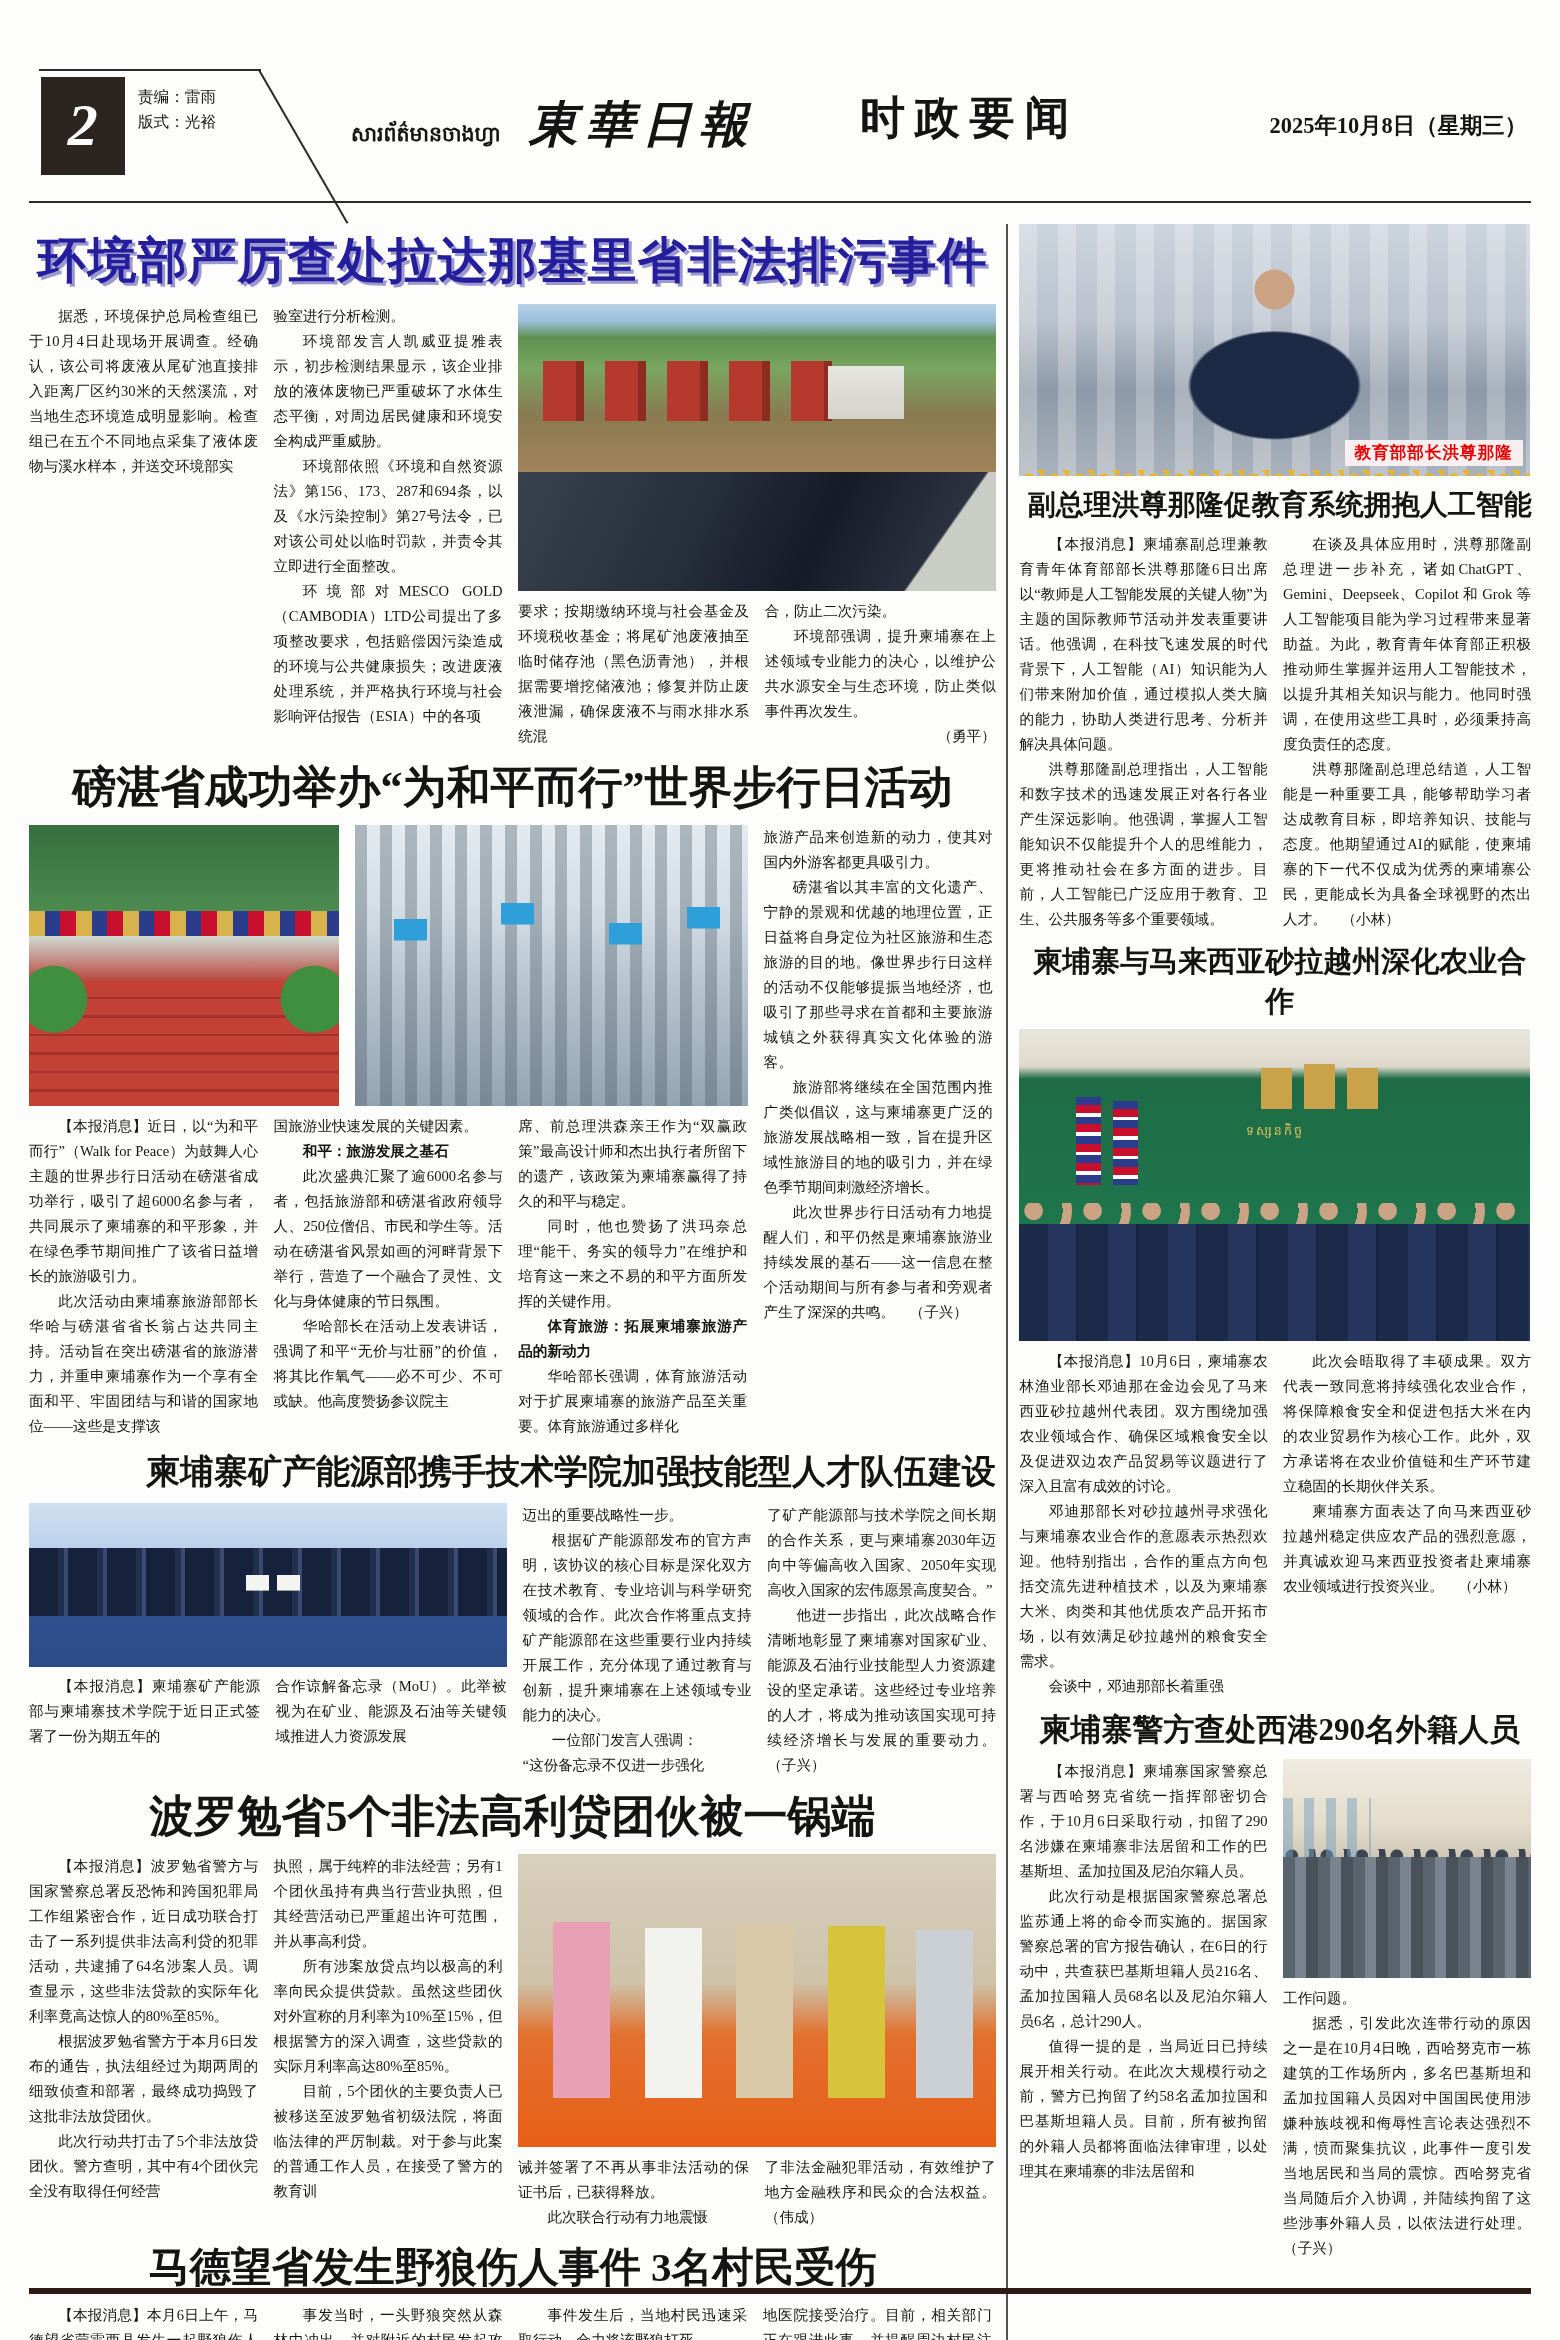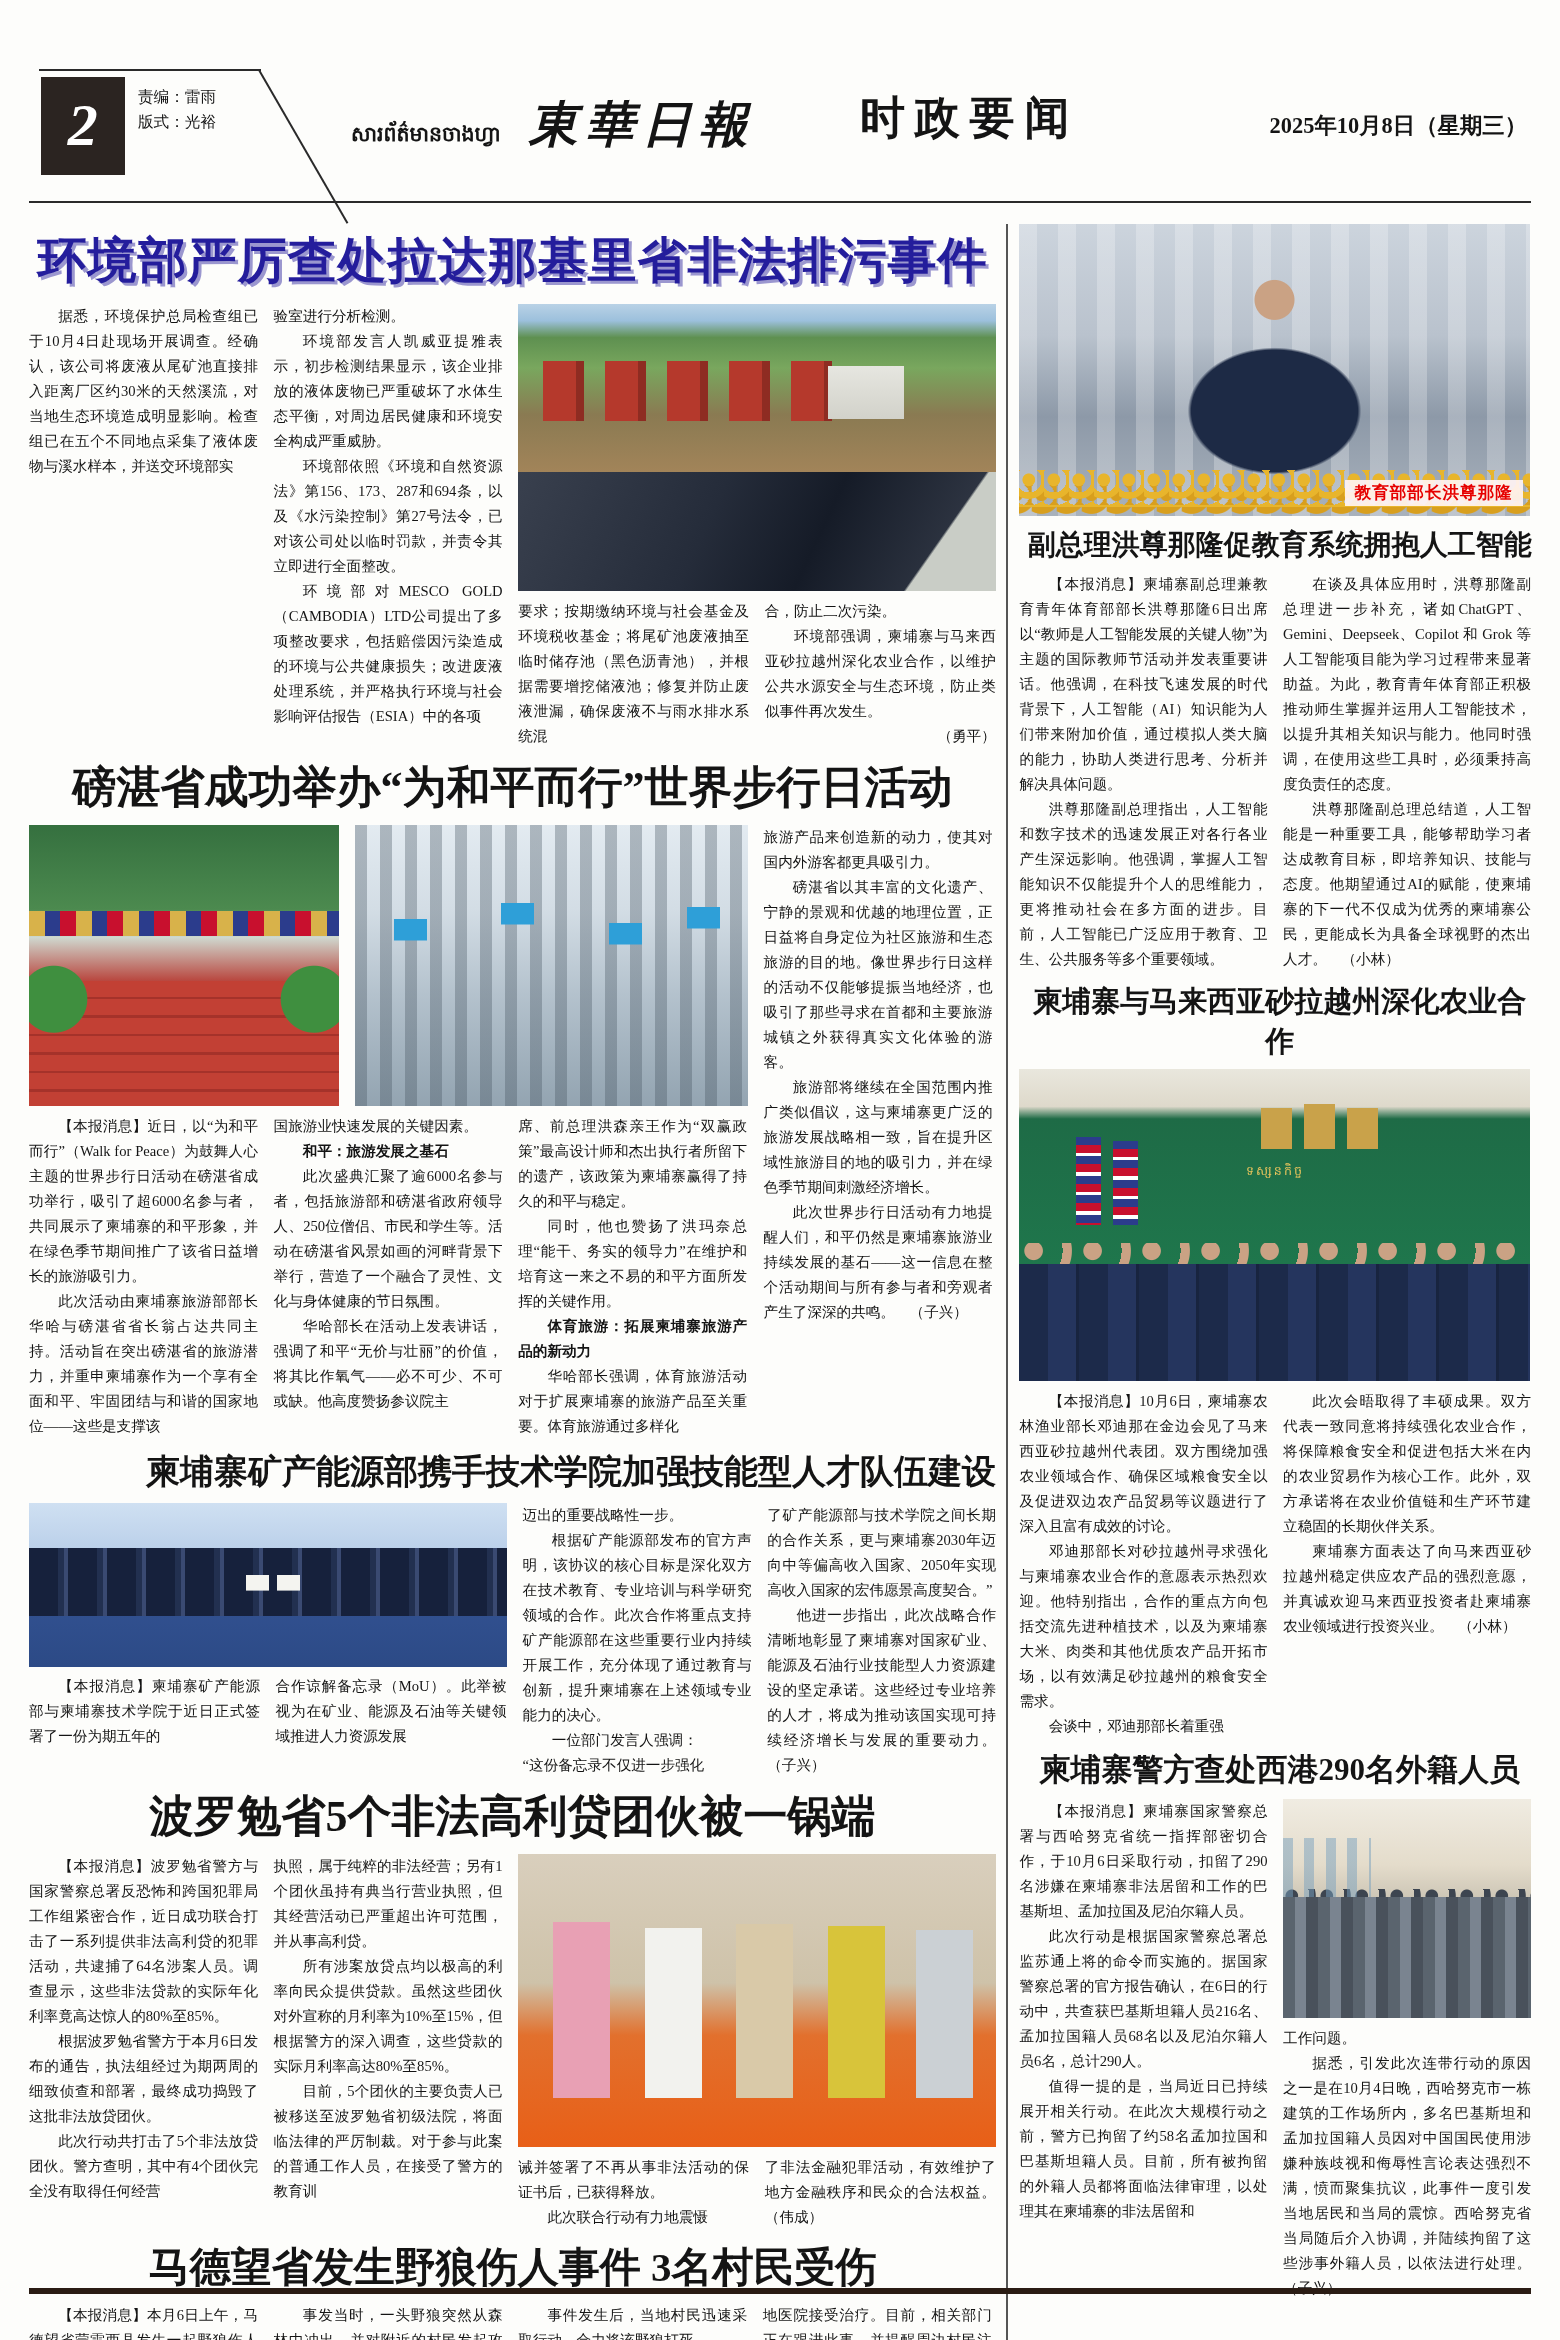"教育部部长洪尊那隆" .ph-minister { height: 292px -> 252px }
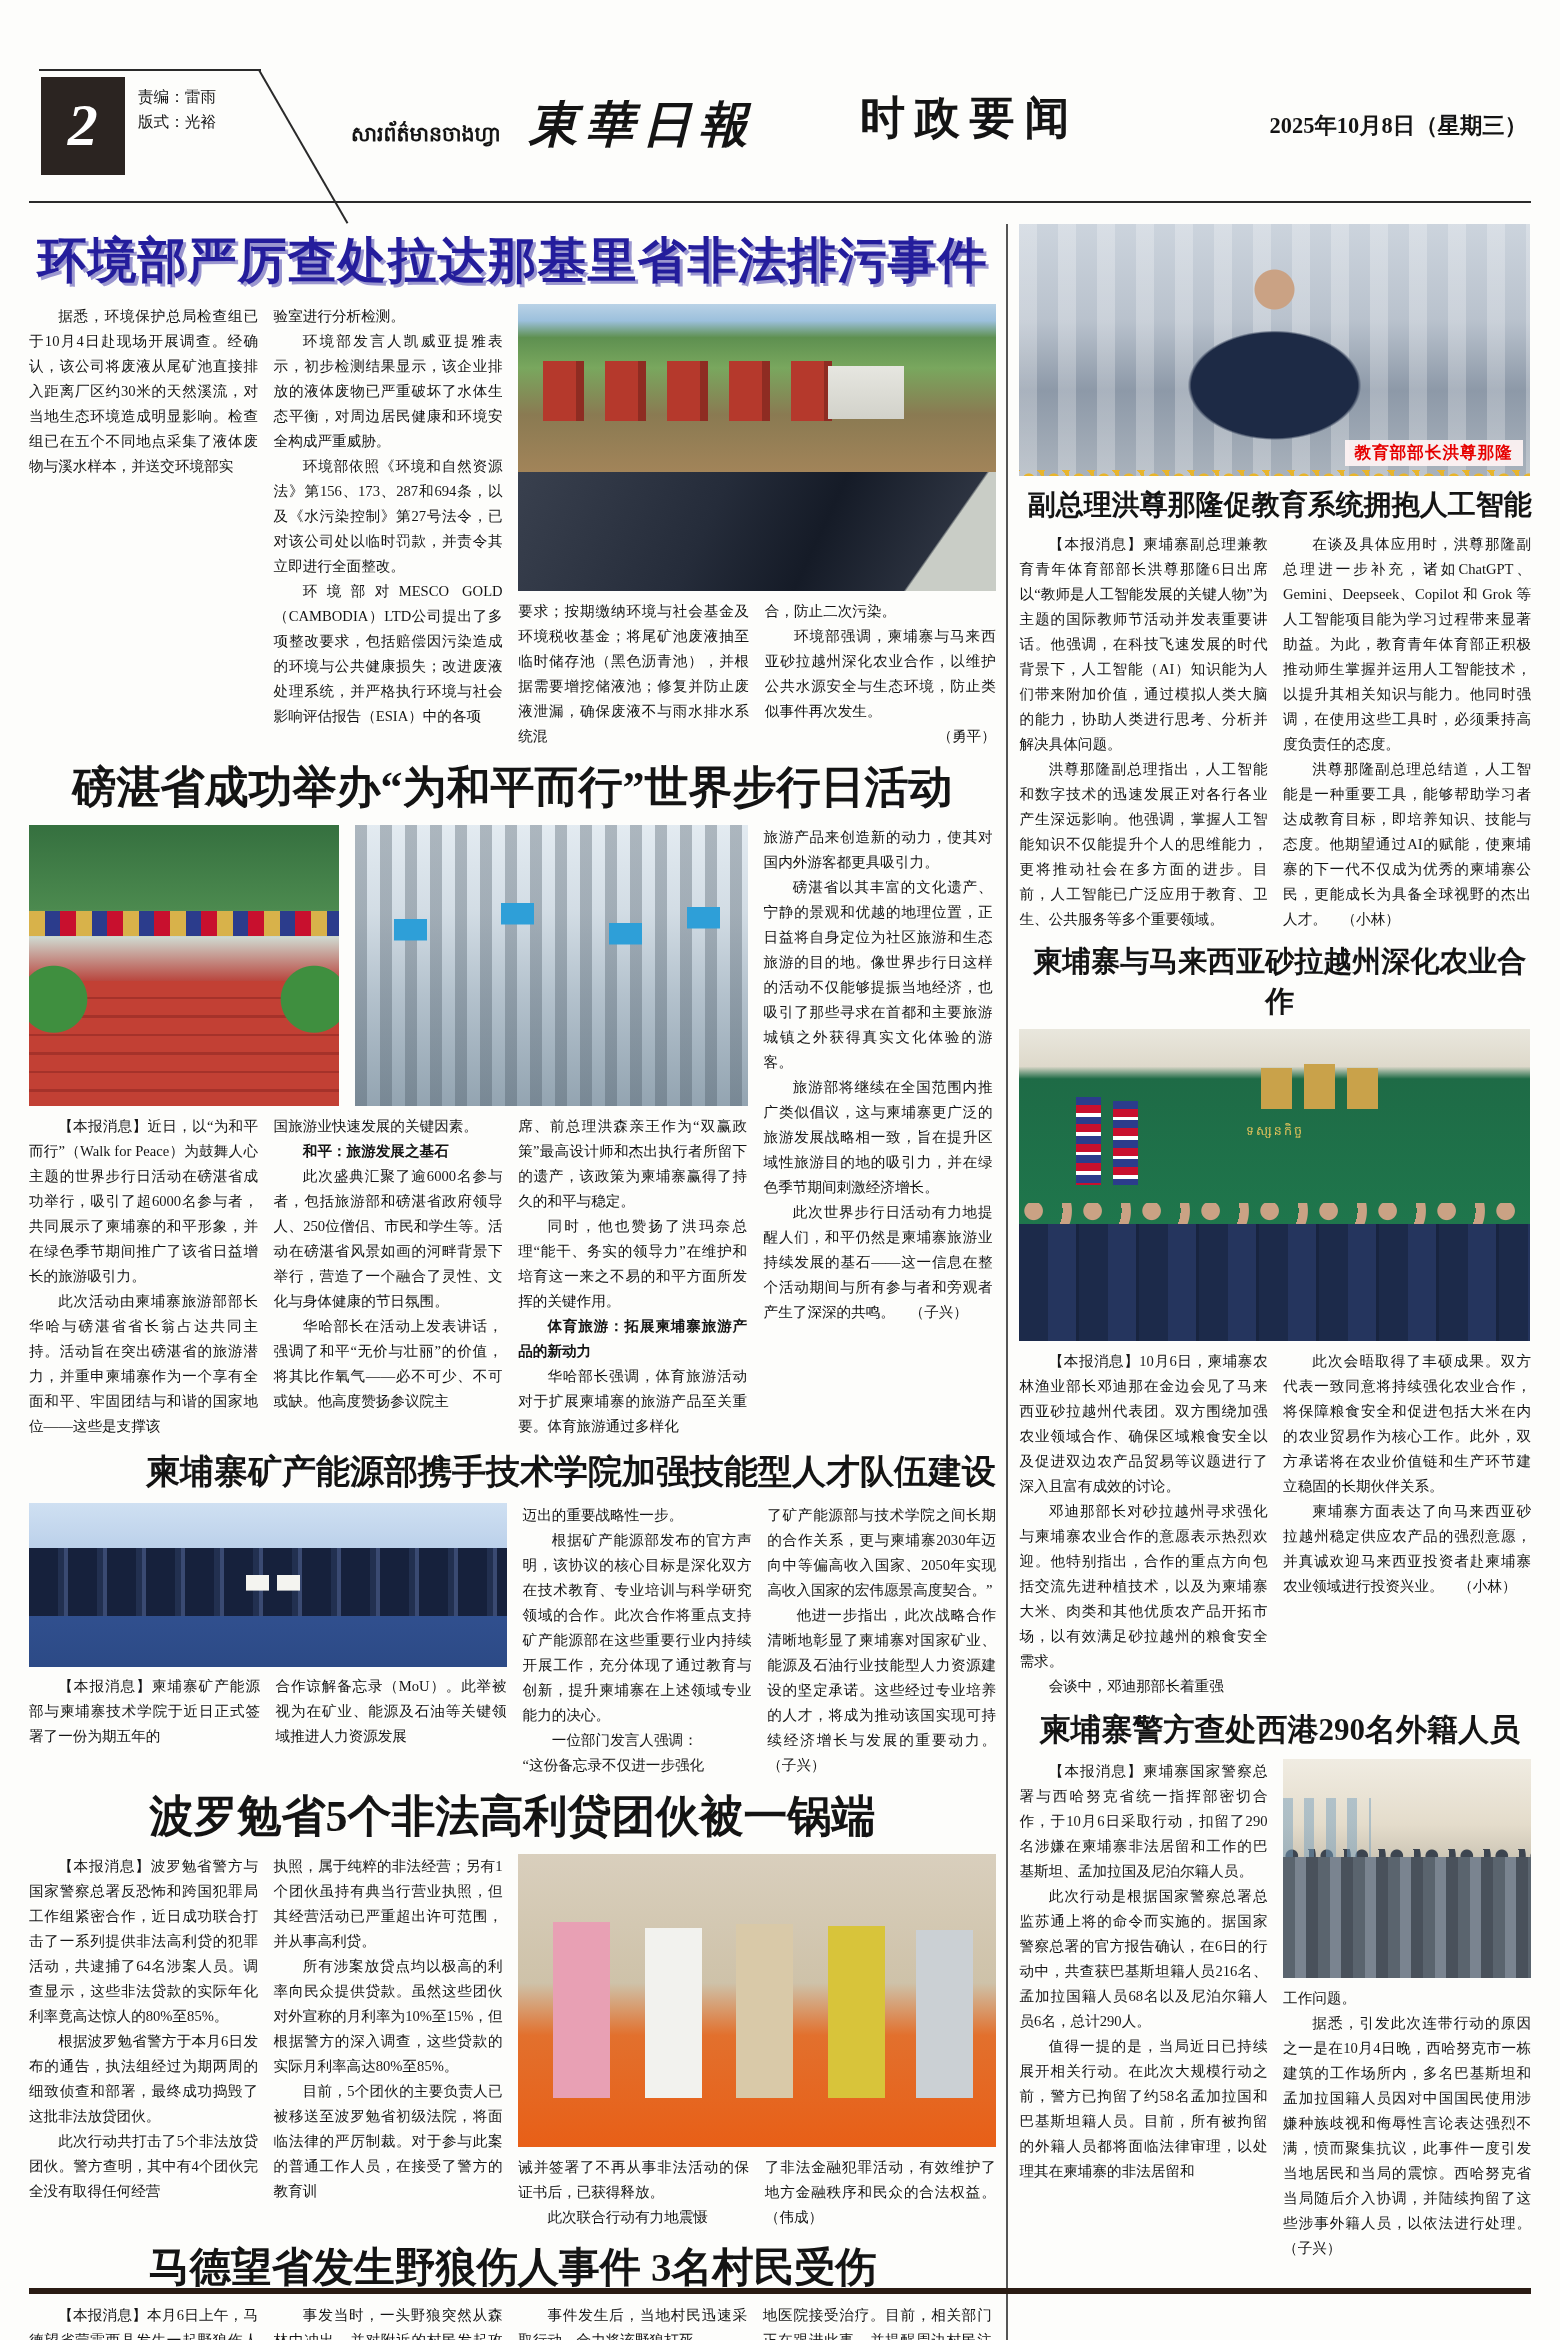"环境部强调，柬埔寨与马来西亚砂拉越州深化农业合作，以维护公共水源安全与生态环境，" p.para { text: 柬埔寨与马来西亚砂拉越州深化农业合作 -> 提升柬埔寨在上述领域专业能力的决心 }
